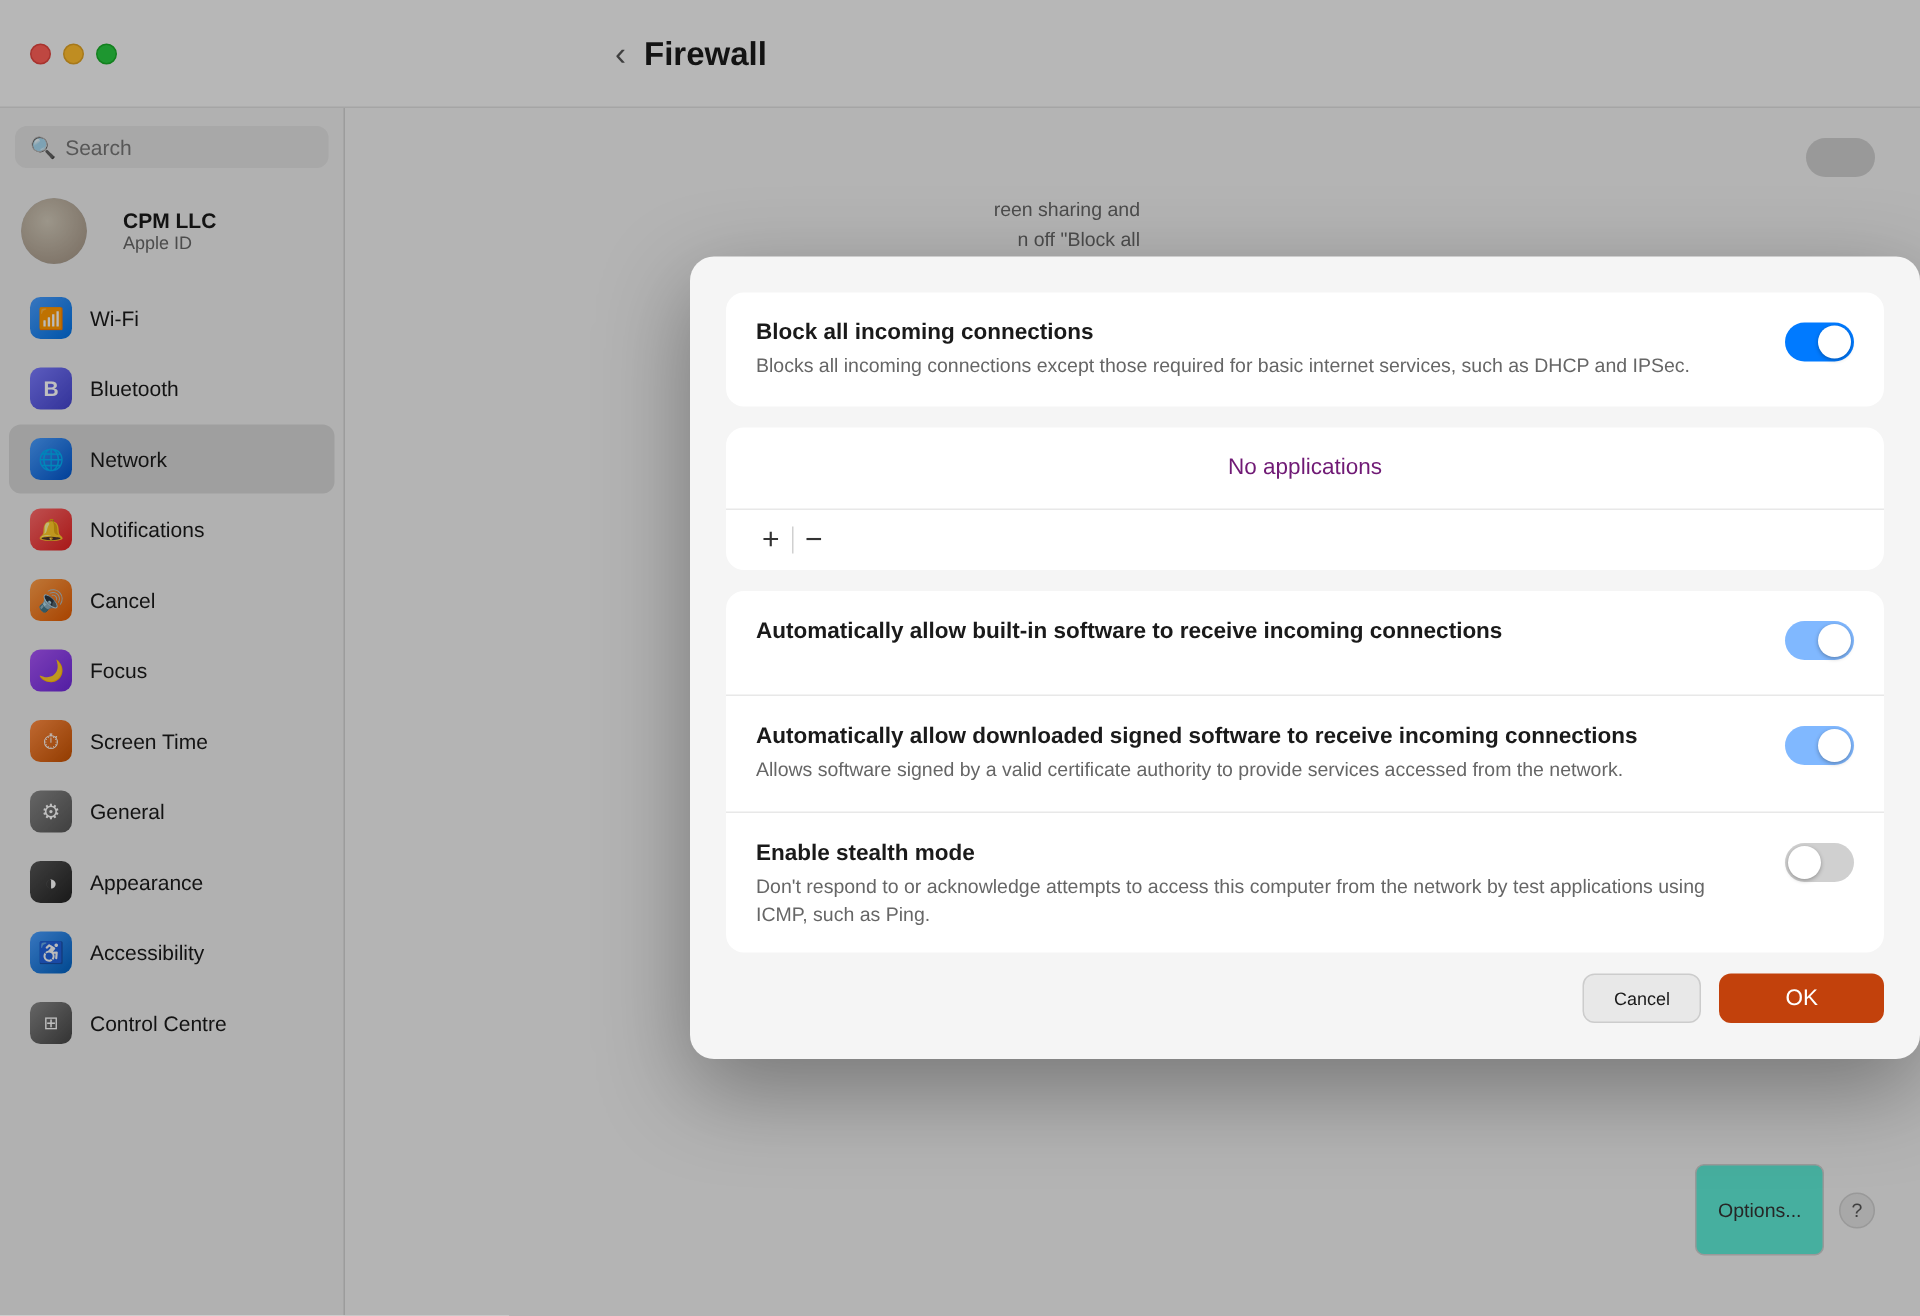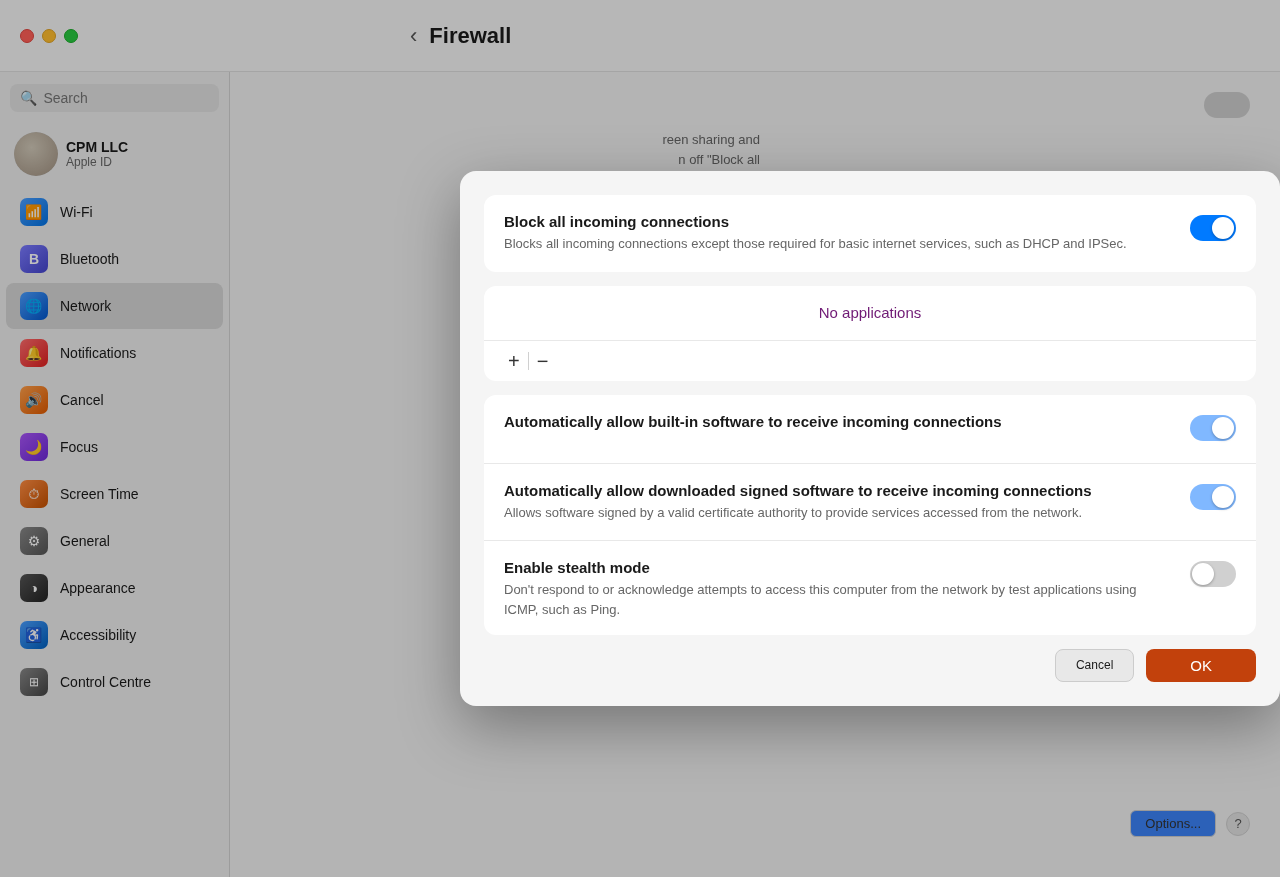"CPM LLC" .user-profile { gap: 8px -> 24px }
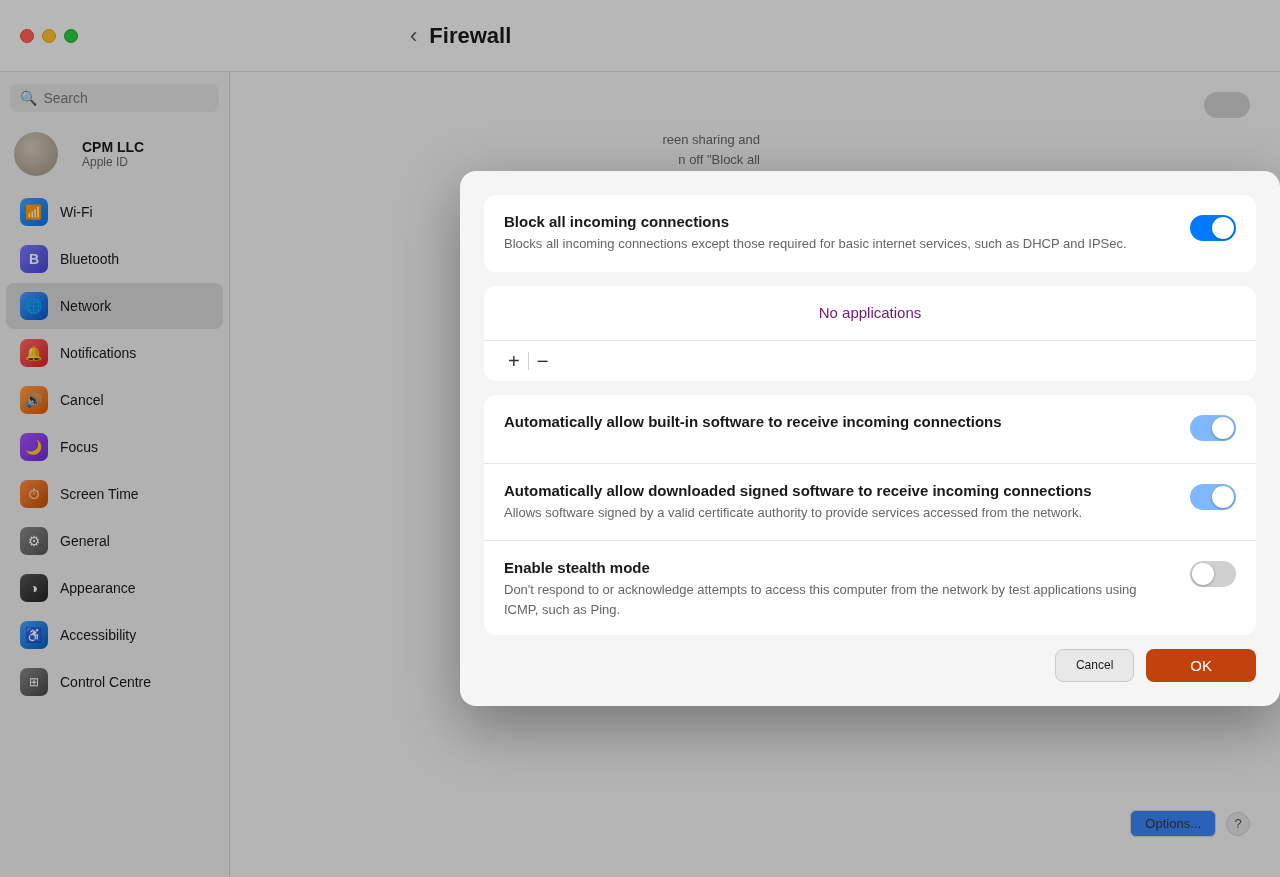"Options..." .bg-options-btn { background: #3b82f6 -> #5eead4; padding: 5px 14px -> 22px 14px }
